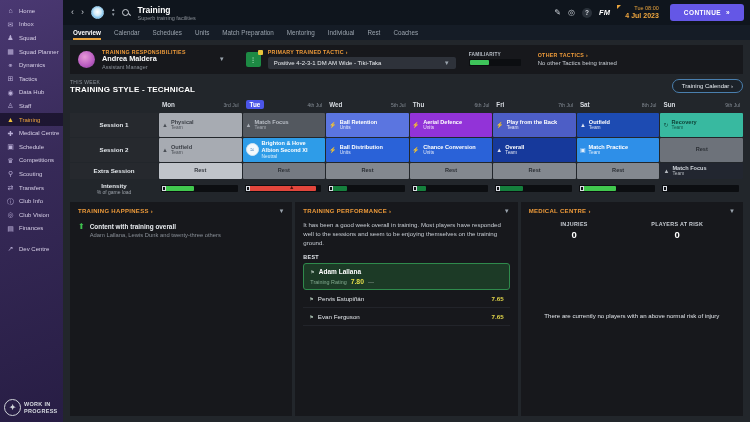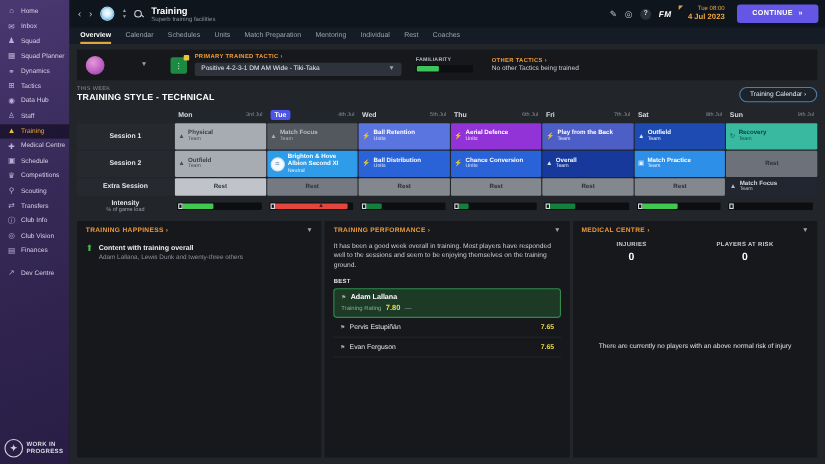"Andrea Maldera" div { html: none -> <div> <div>TRAINING RESPONSIBILITIES</div> <div>Andrea Maldera</div> <div>Assistant Manager</div> </div> }
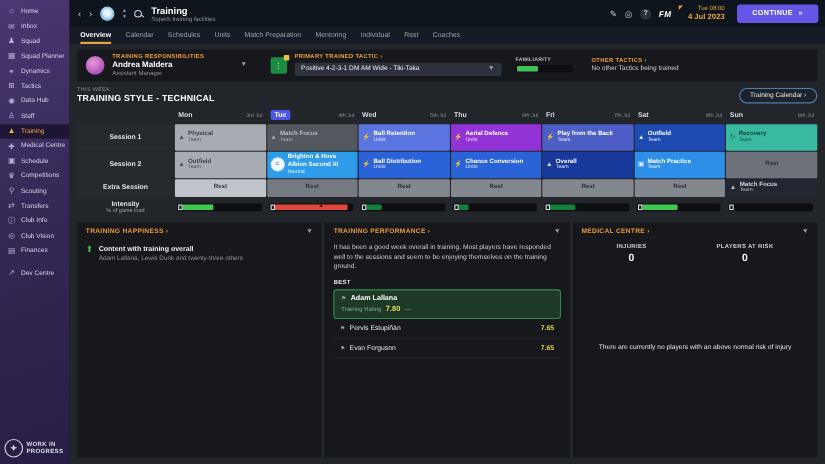"TRAINING STYLE - TECHNICAL" .week-top { align-items: flex-end -> center }
